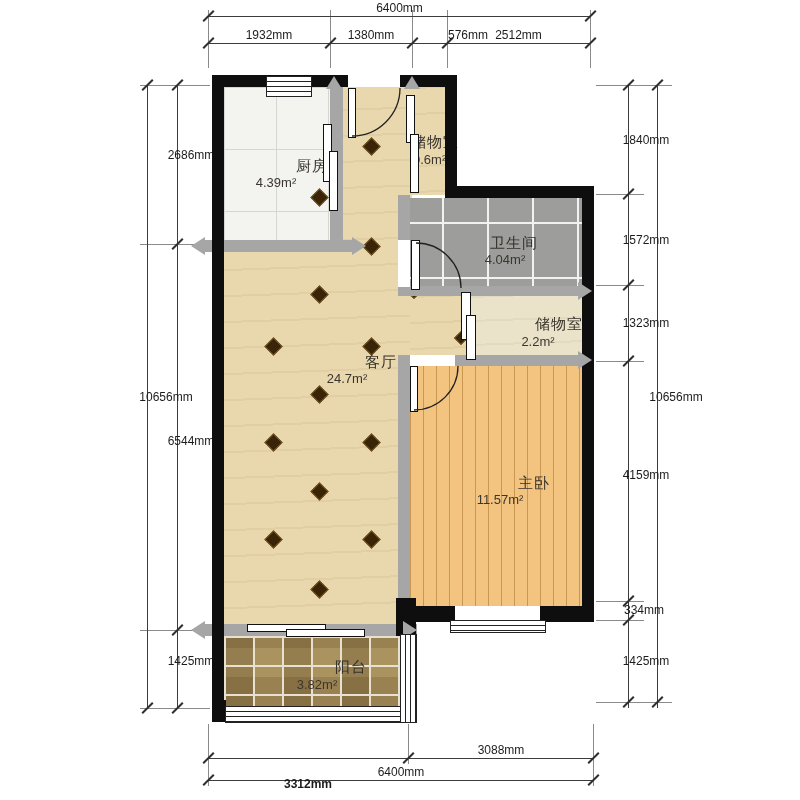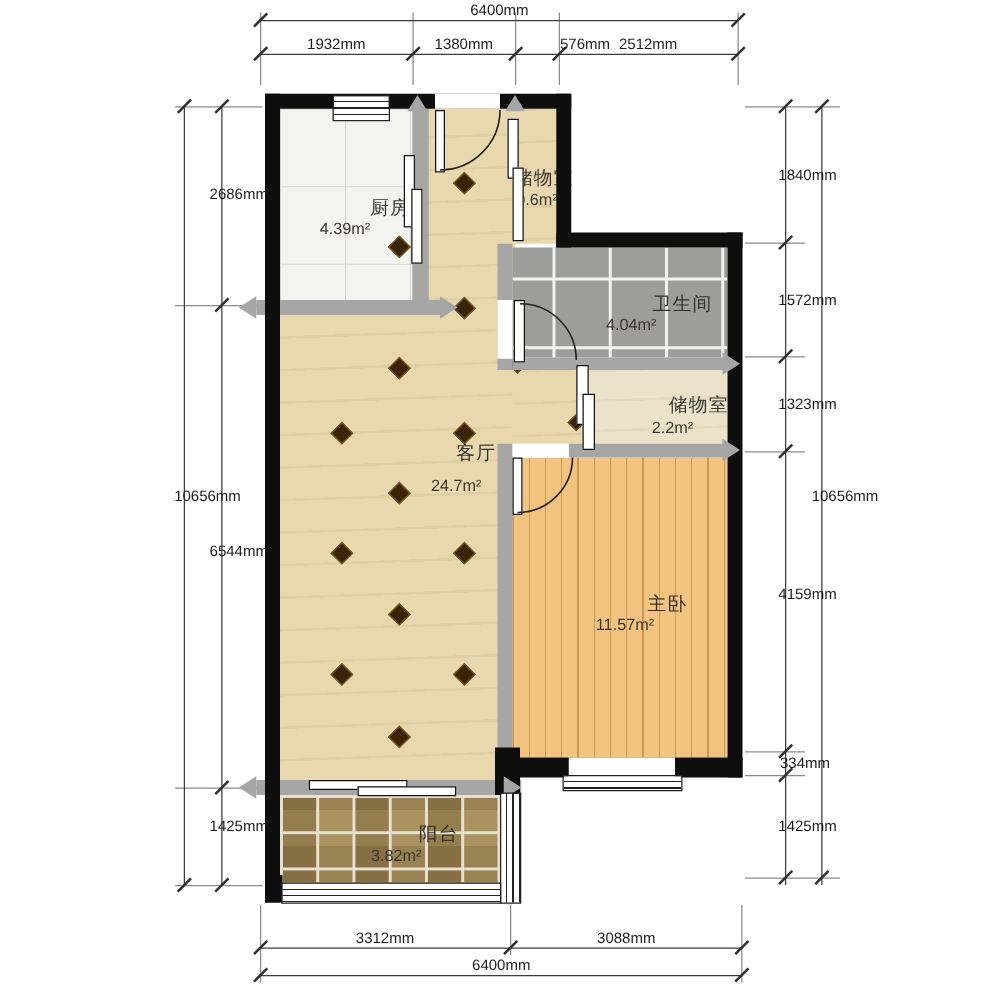"卫生间" div.rname { left: 480px -> 448px }
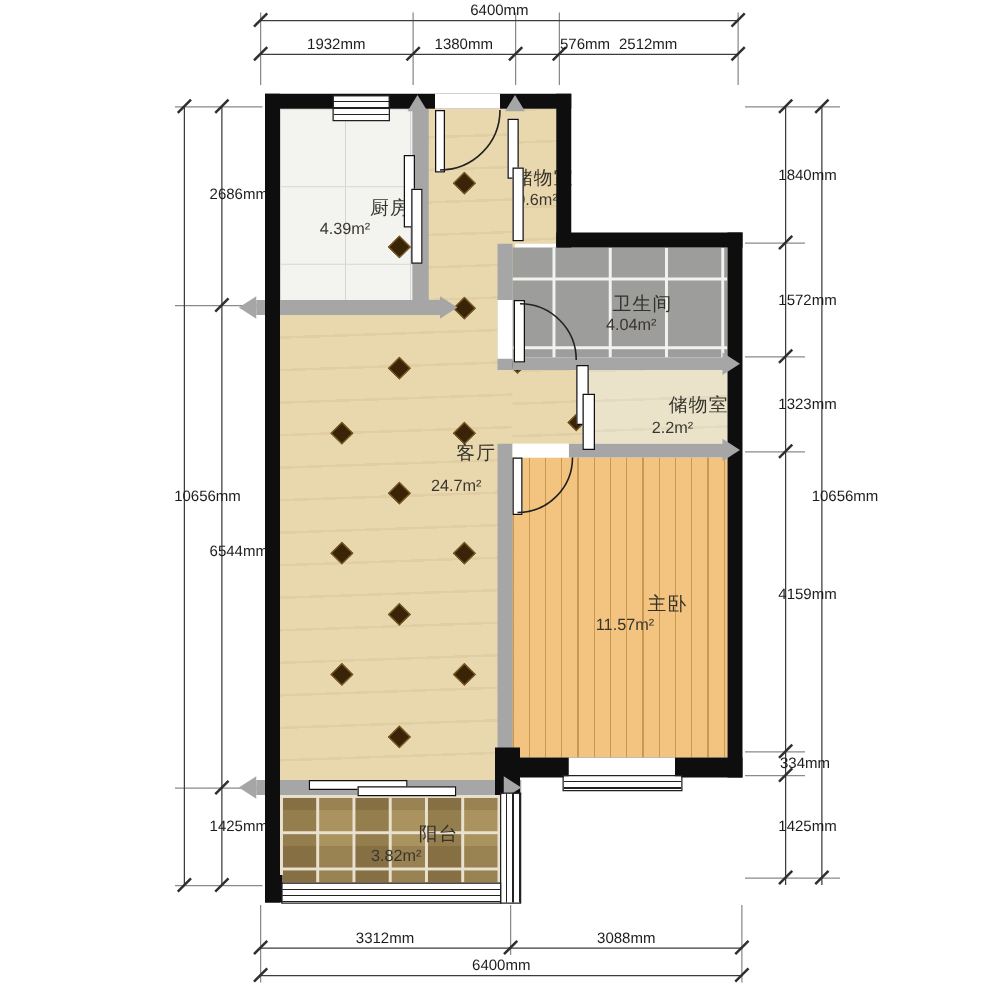"24.7m²" div.rarea { left: 315px -> 297px; margin-top: 10px -> none }
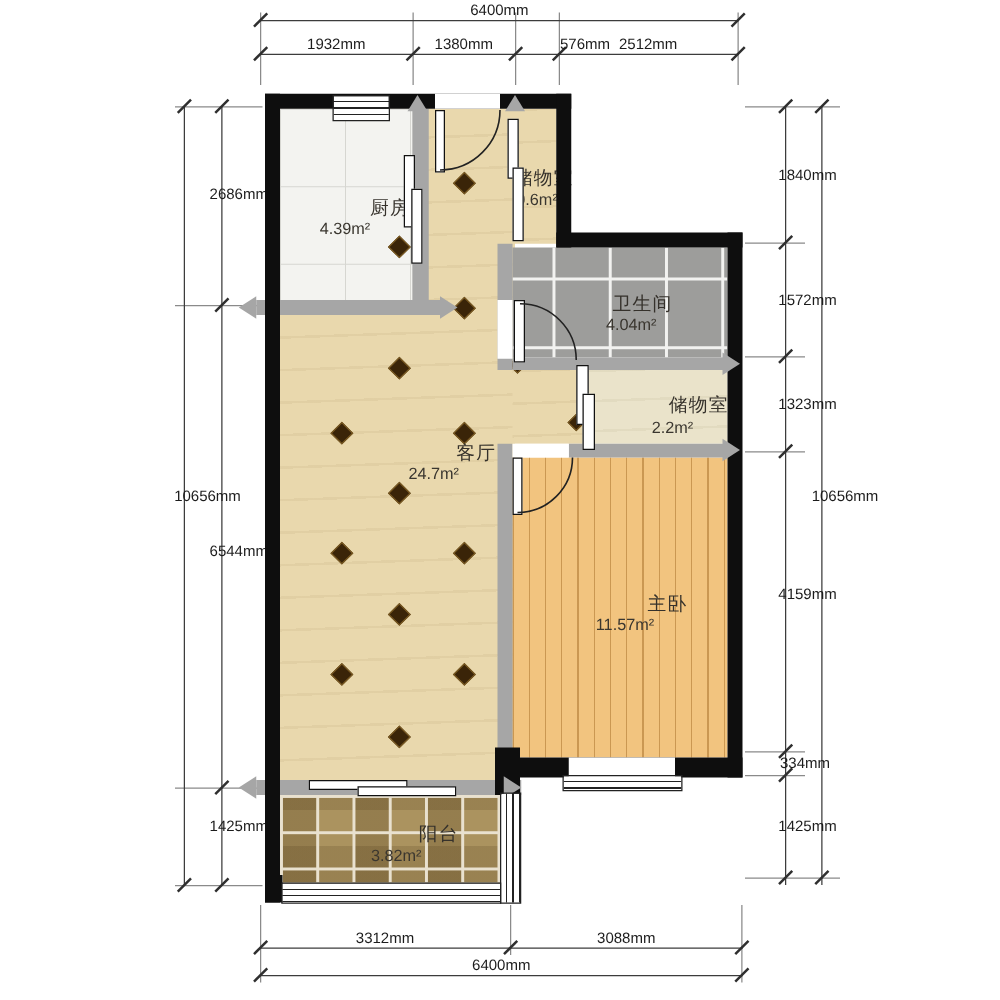"3312mm" div.dtext { font-weight: none -> bold; top: 743px -> 777px }
